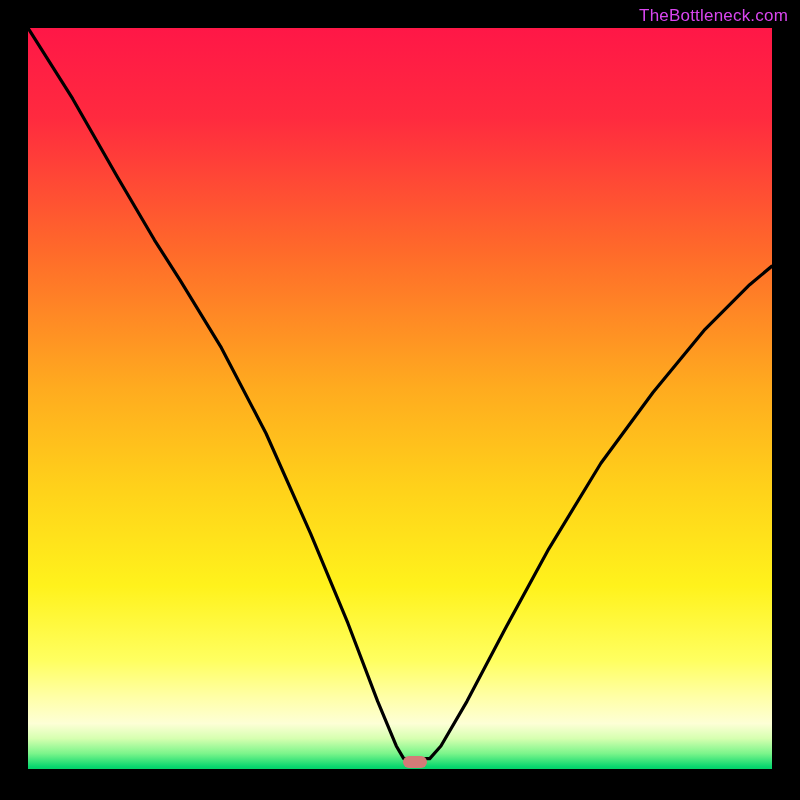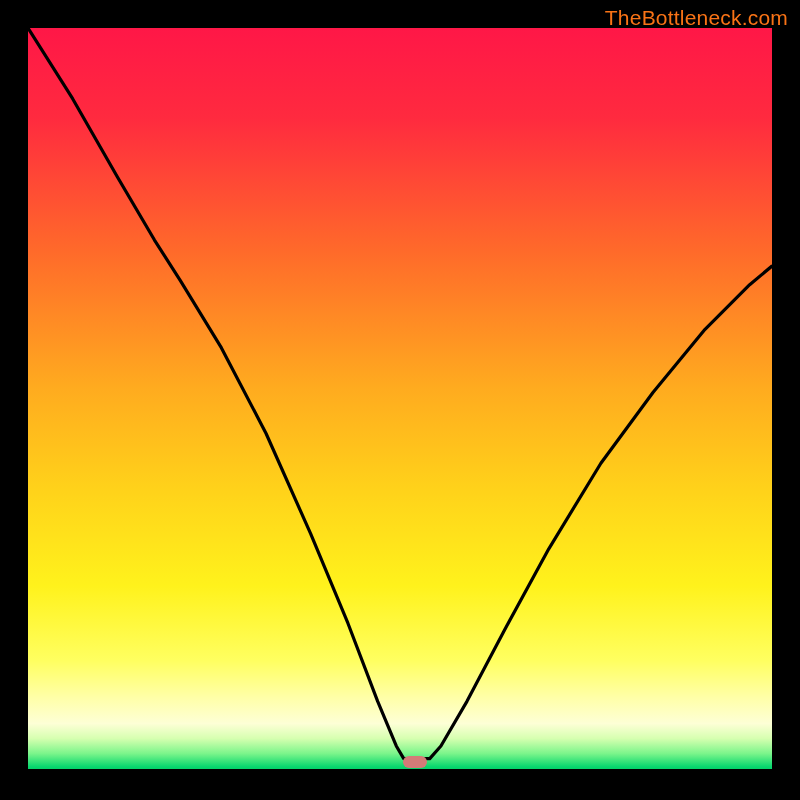"TheBottleneck.com" .watermark { color: #f97316 -> #d946ef; font-size: 21px -> 17px }
